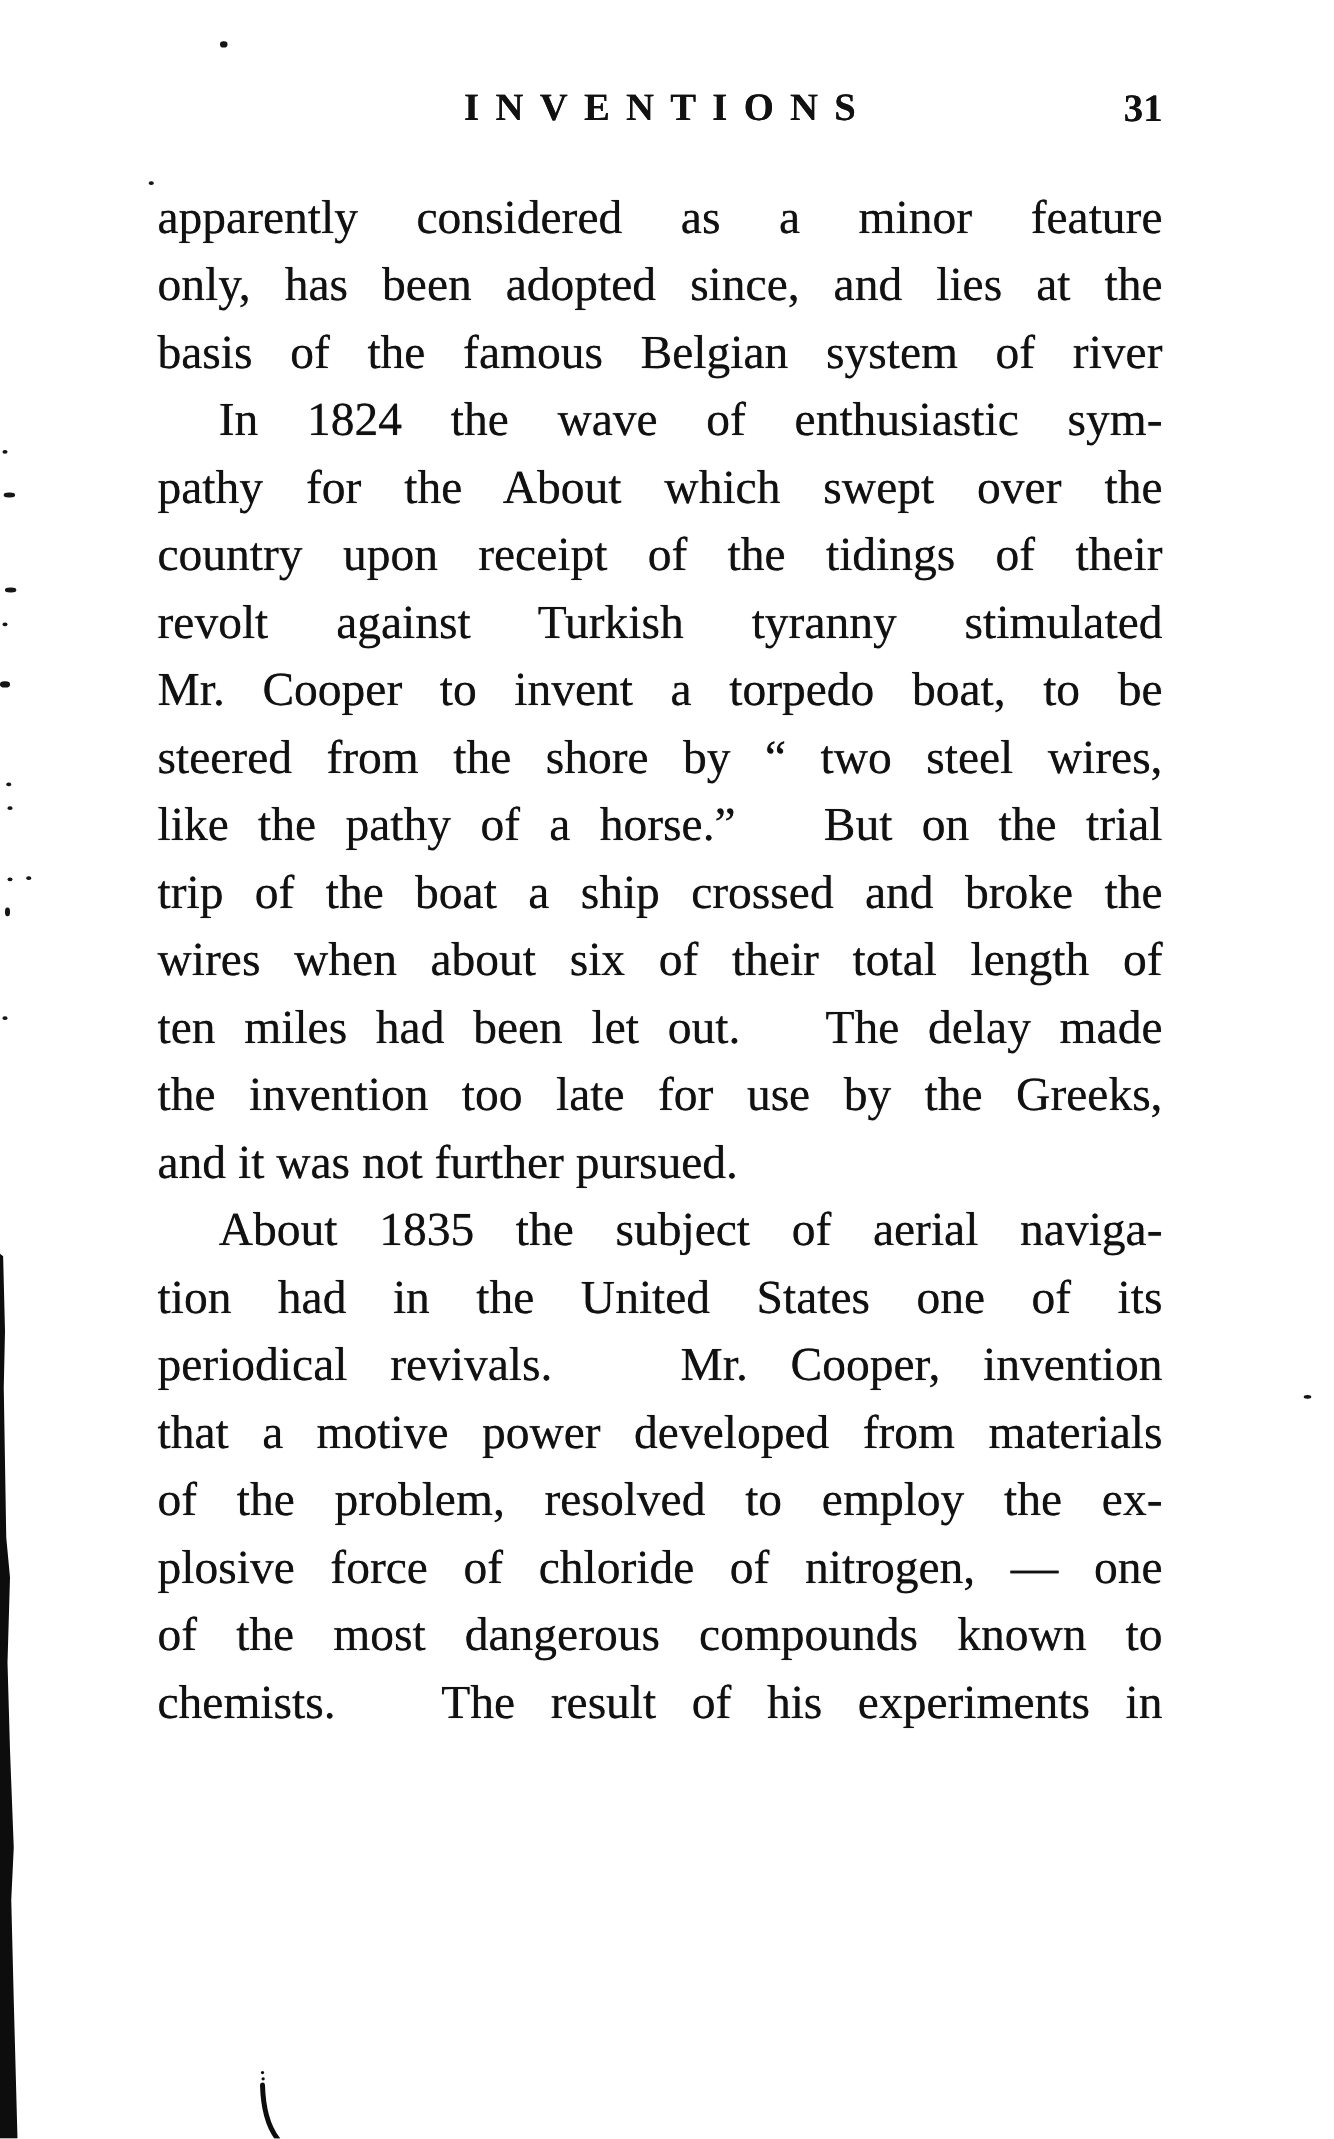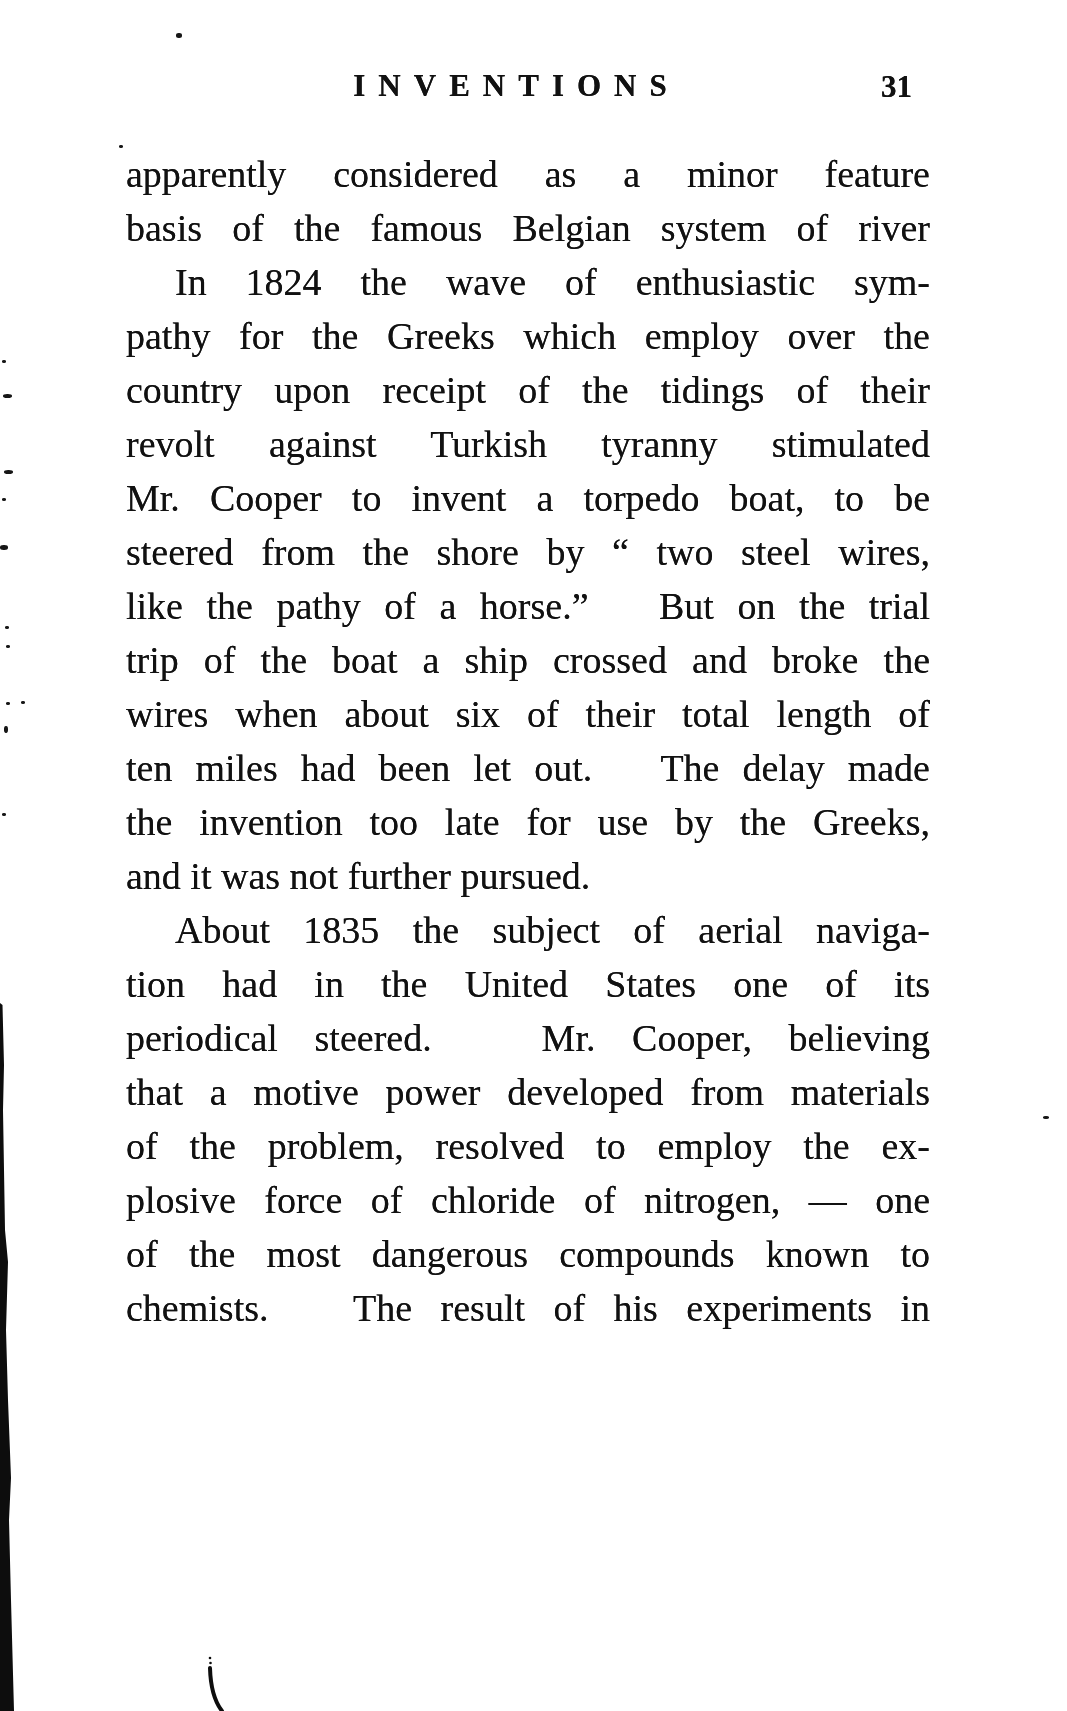"INVENTIONS" .running-header { left: 108px -> 126px }
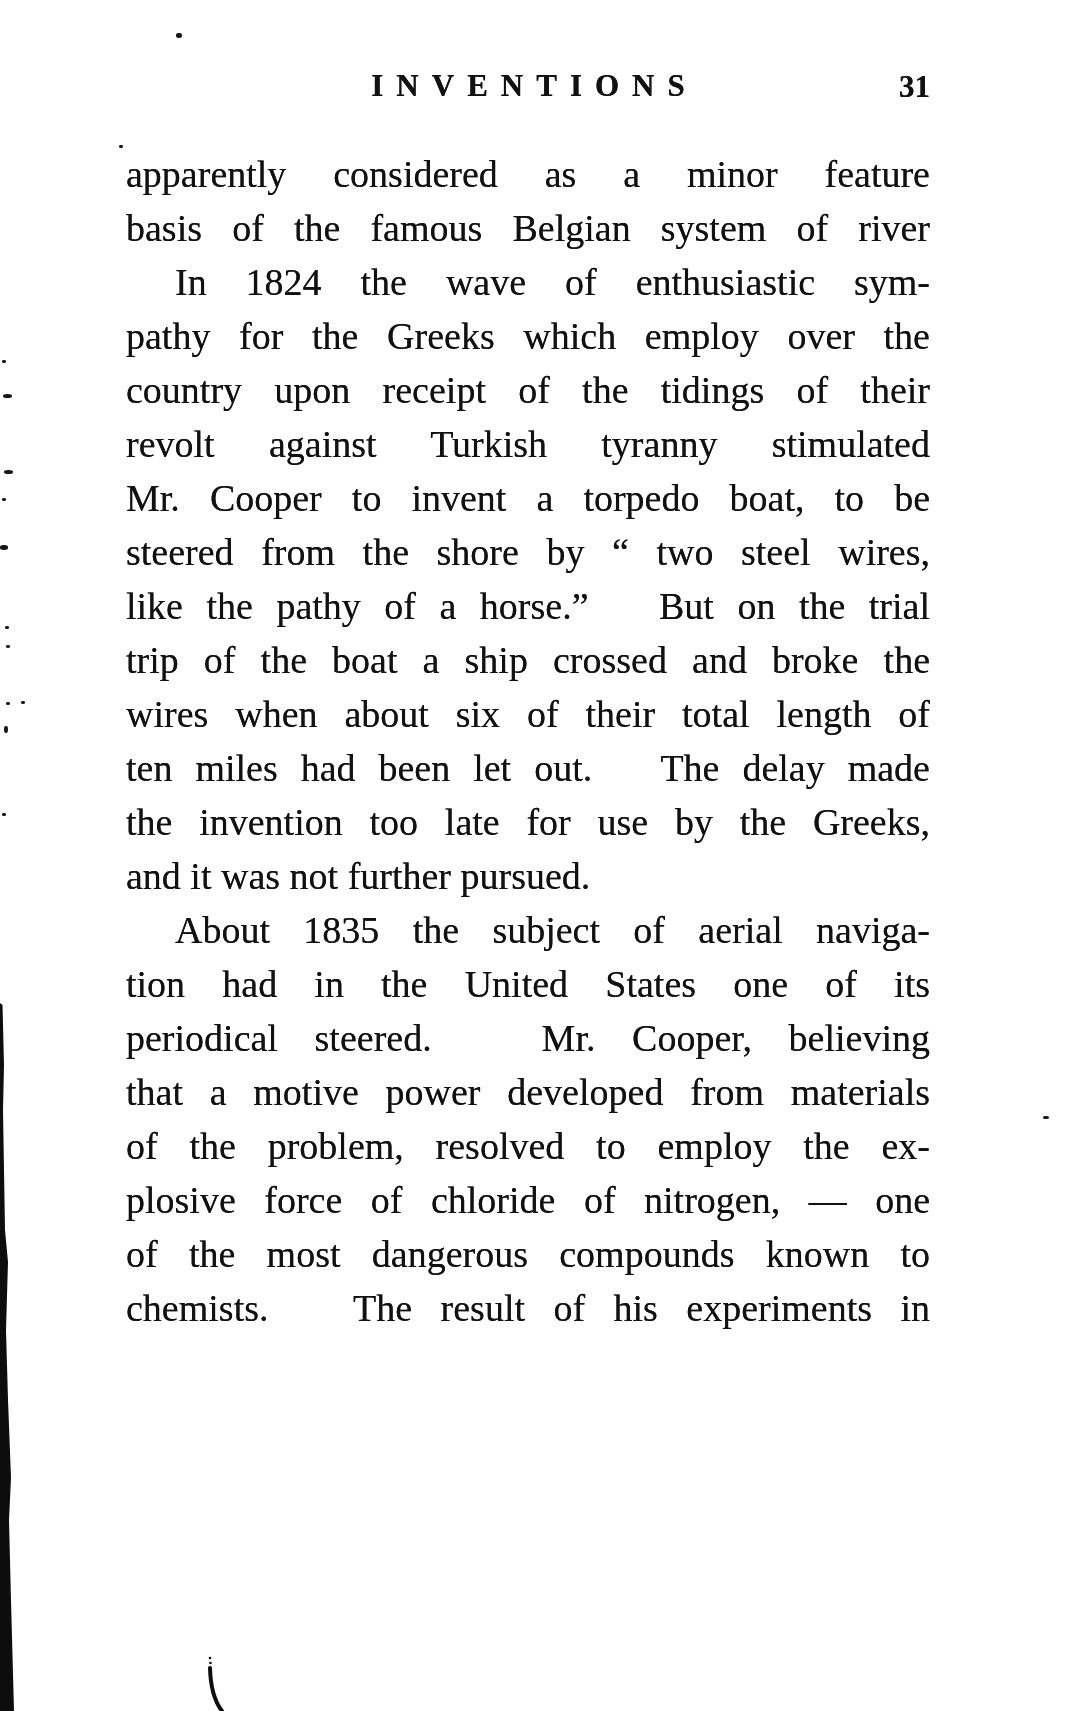"only, has been adopted since," div.tline { html: none -> <div>only, has been adopted since, and lies at the</div> }
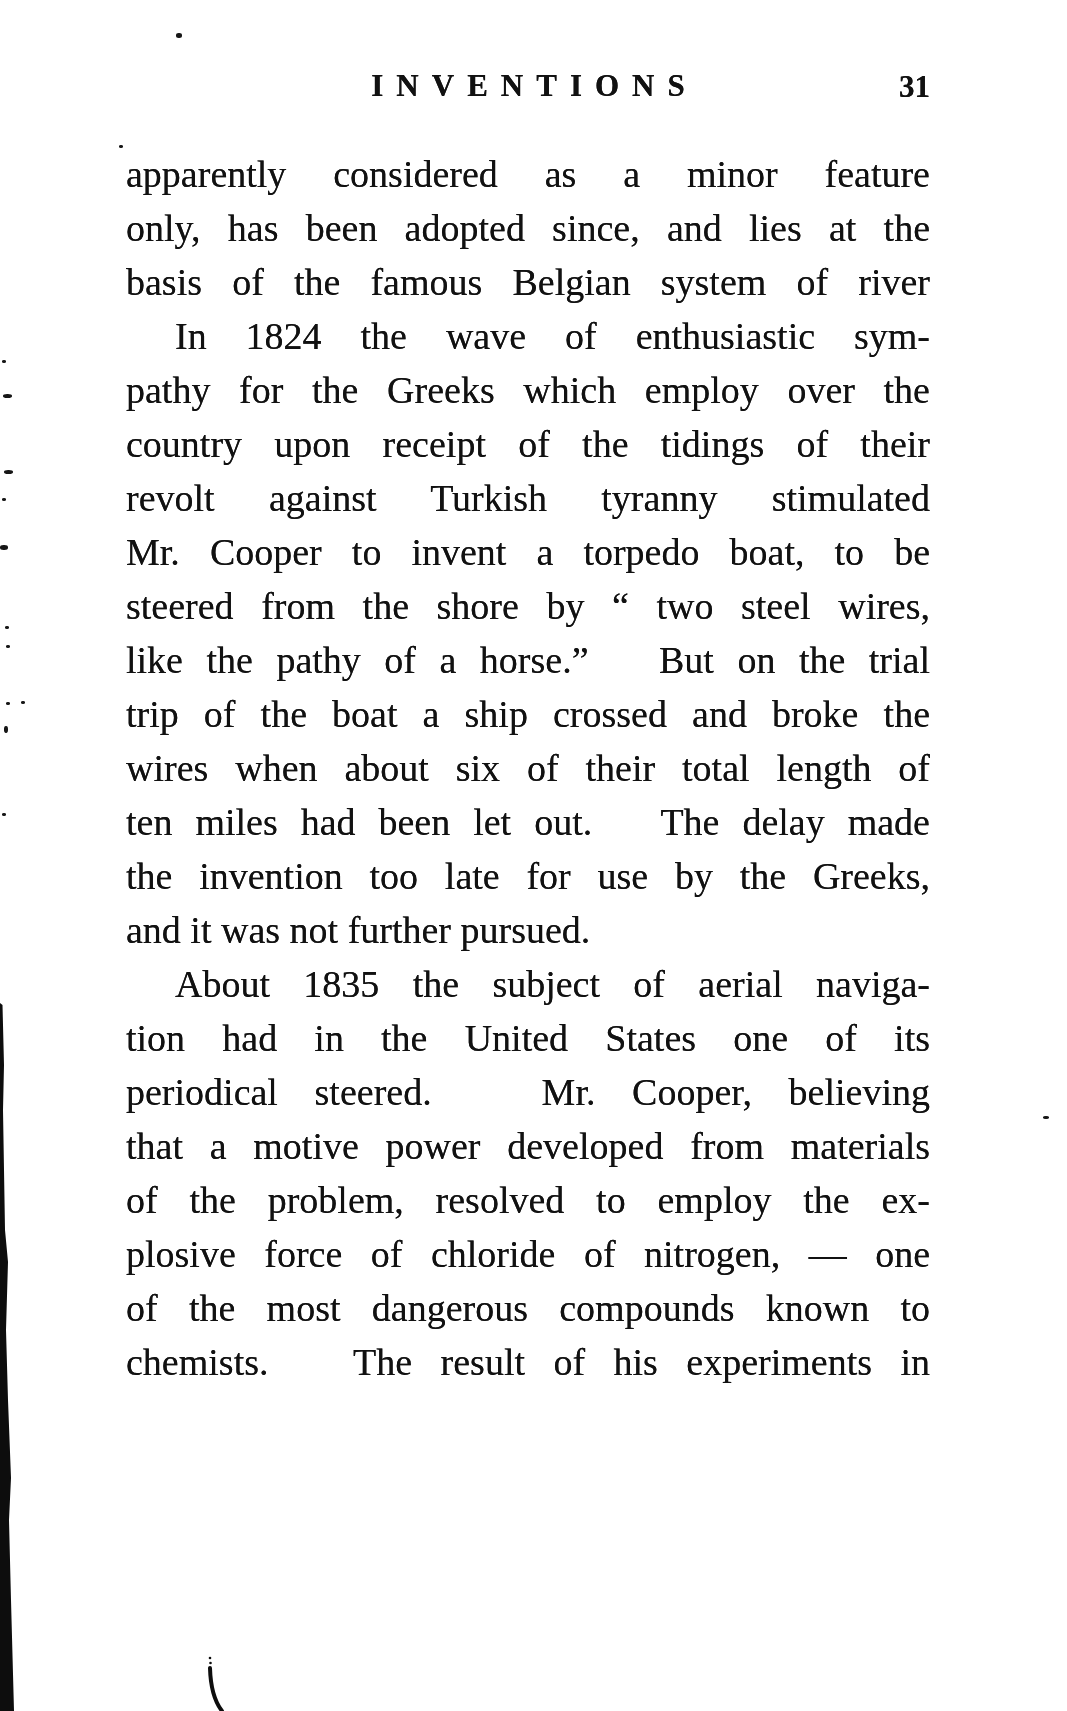"pathy for the Greeks which" div.tline { text: Greeks which employ -> About which swept }
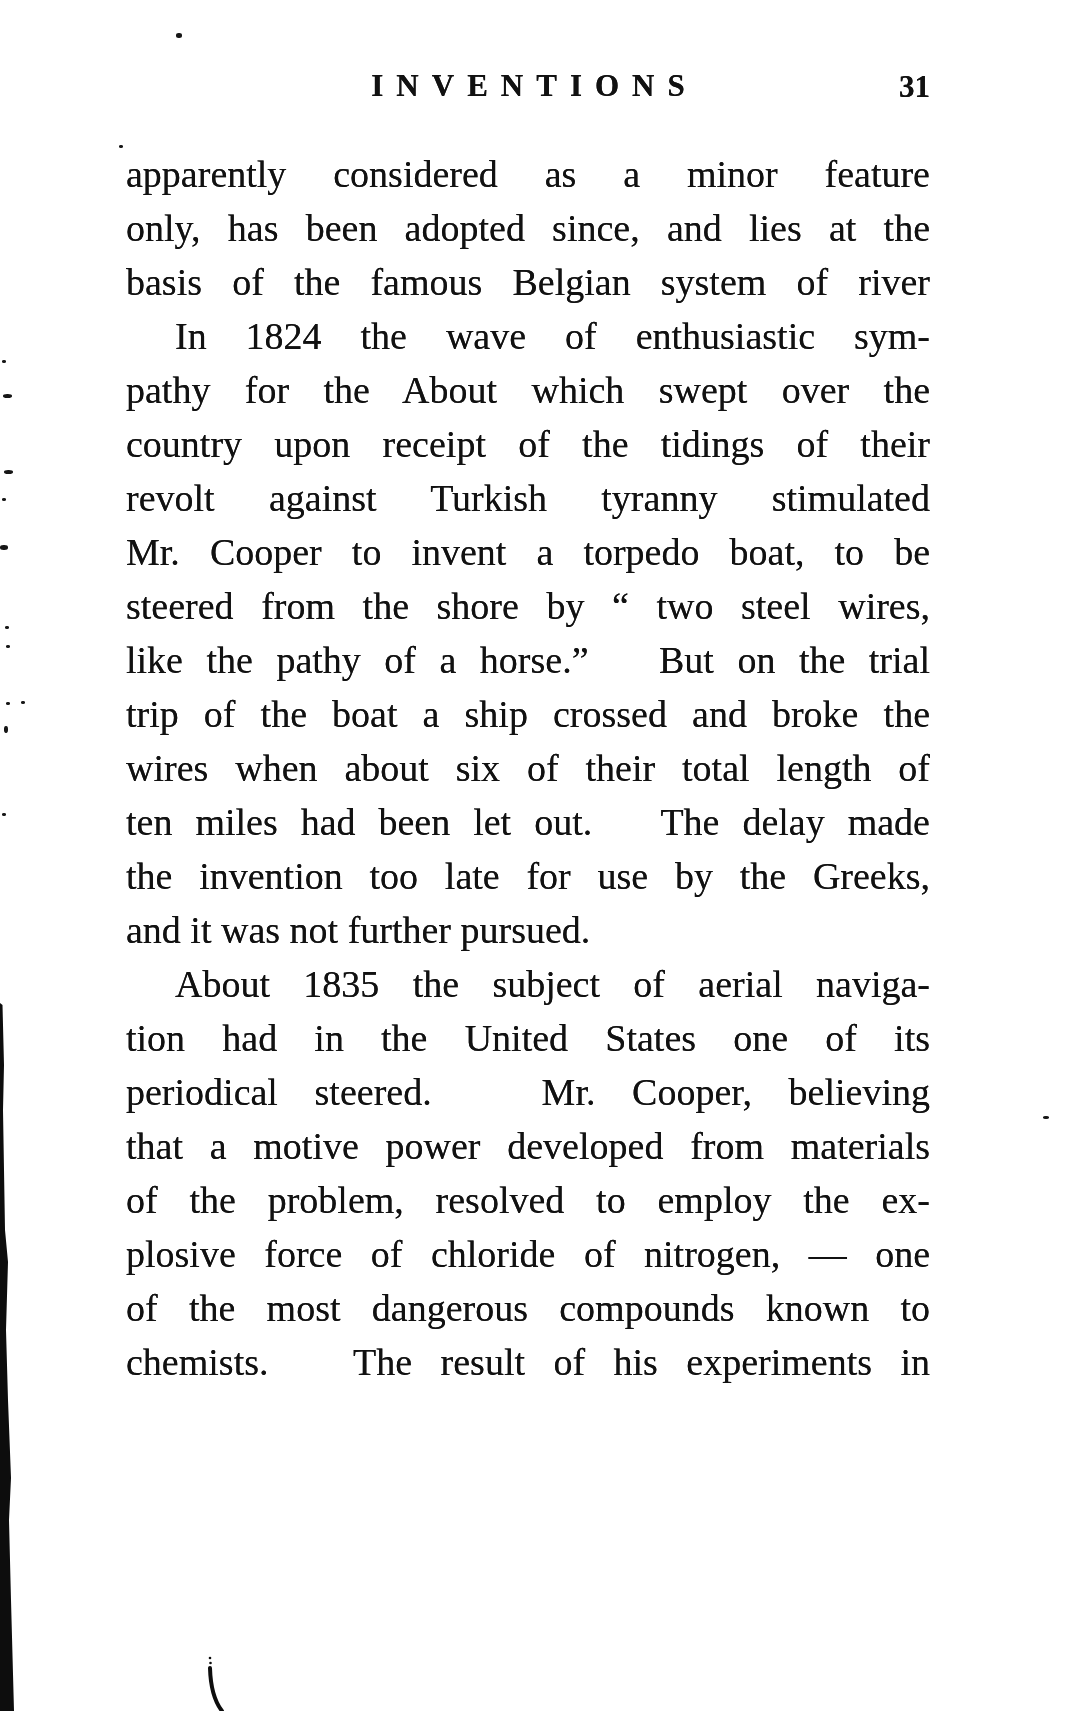"periodical steered. Mr. Cooper," div.tline { text: steered.   Mr. Cooper, believing -> revivals.   Mr. Cooper, invention }
